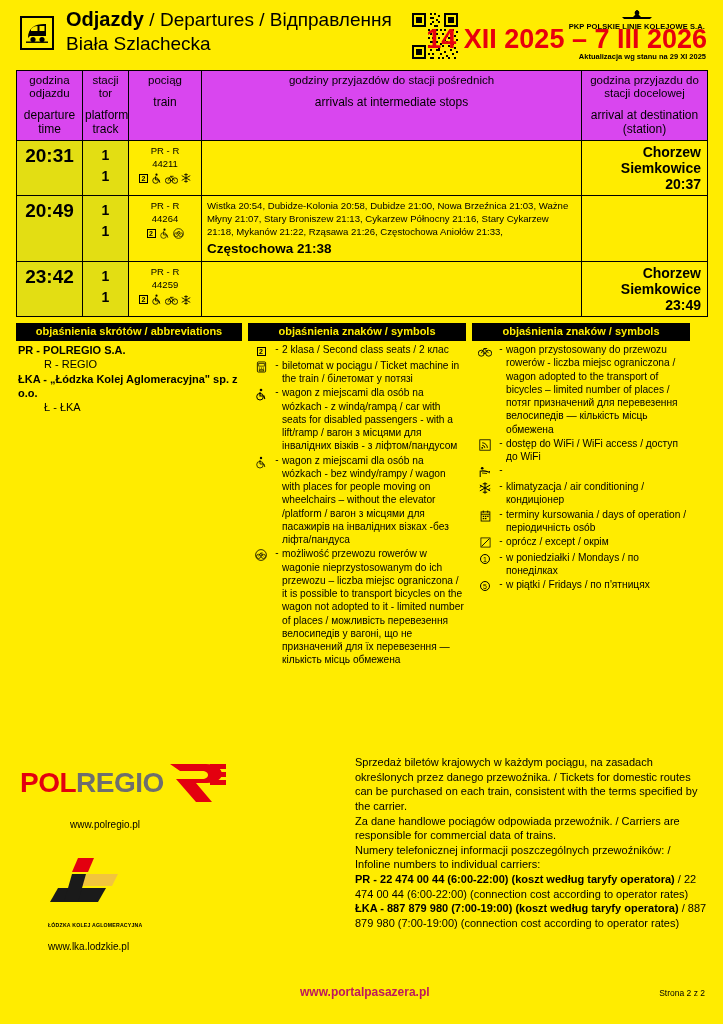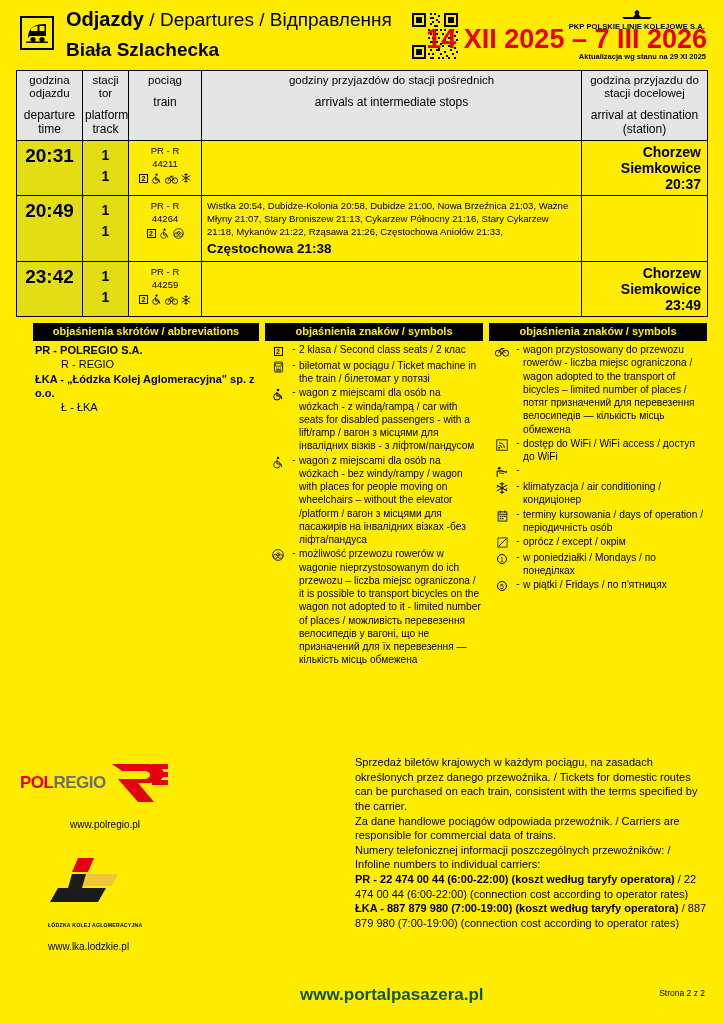"Biała Szlachecka" .title-line2 { font-weight: bold -> normal; margin-top: 8px -> 2px }
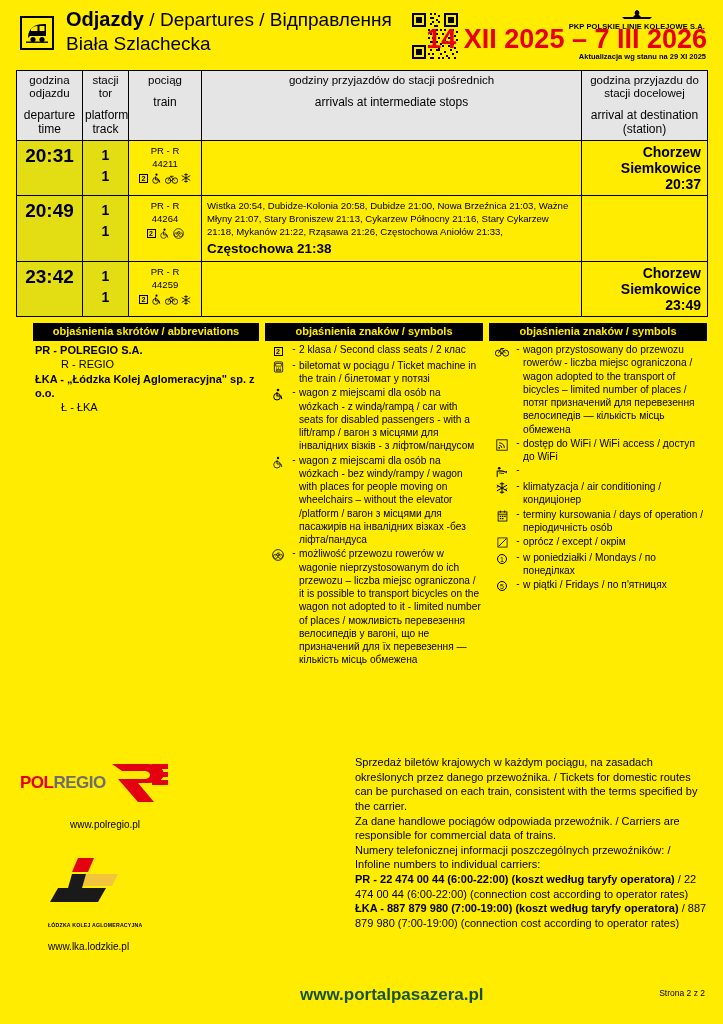"godzina odjazdu" .hdr td { background: #e5e5e5 -> #d946ef }
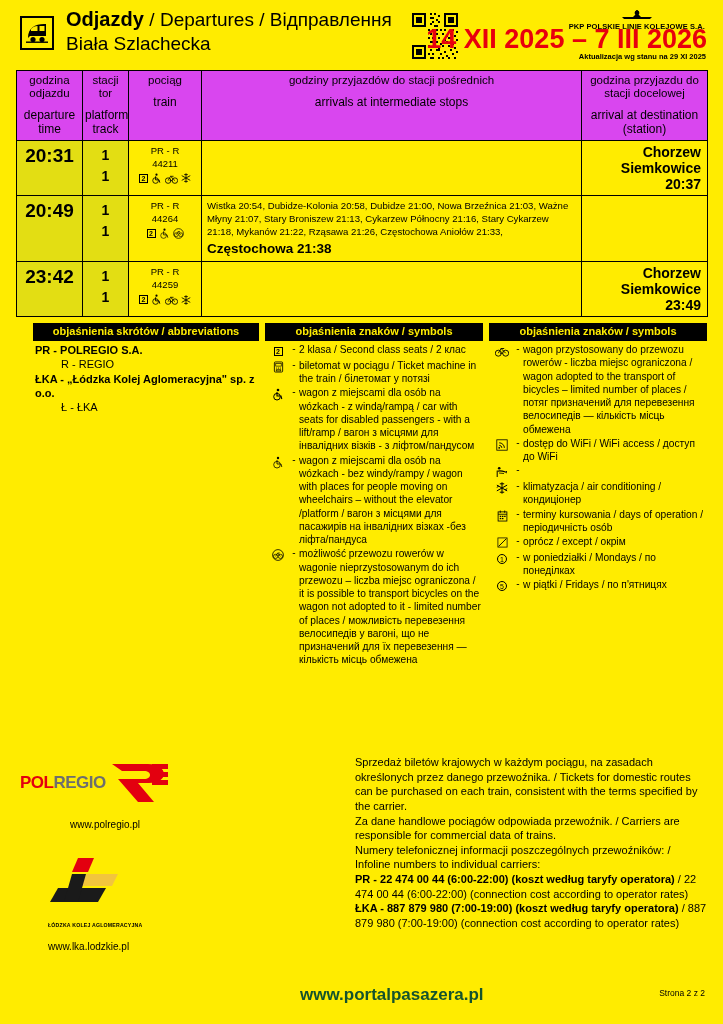"objaśnienia skrótów / abbreviations" .legend { justify-content: flex-end -> none }
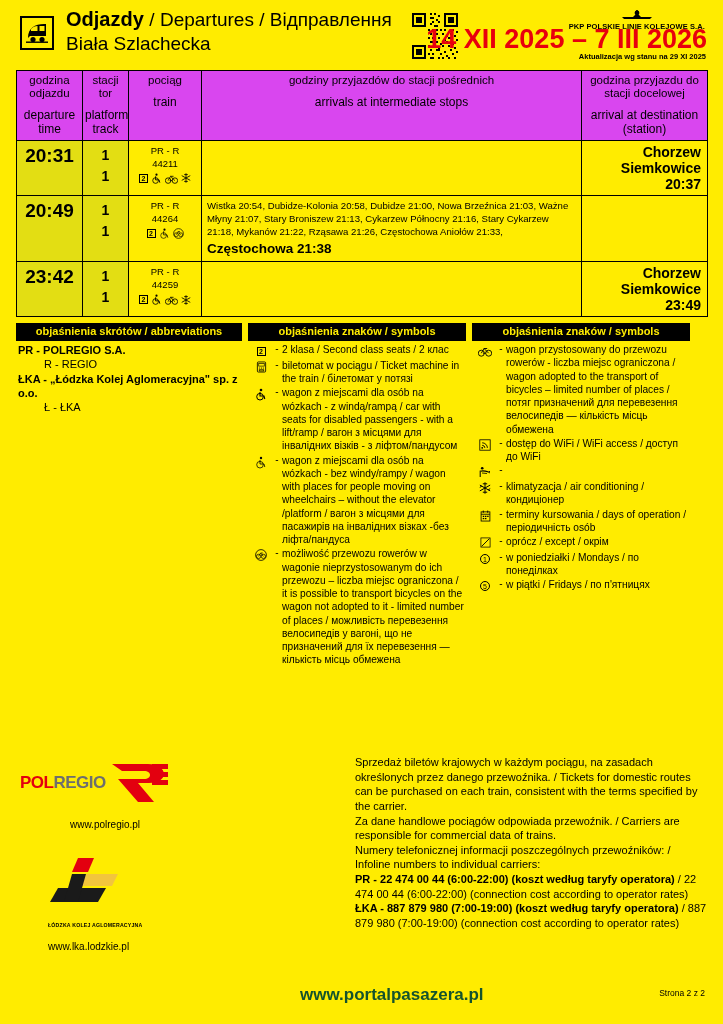"POLREGIO" .pr-word { font-size: 17px -> 28px }
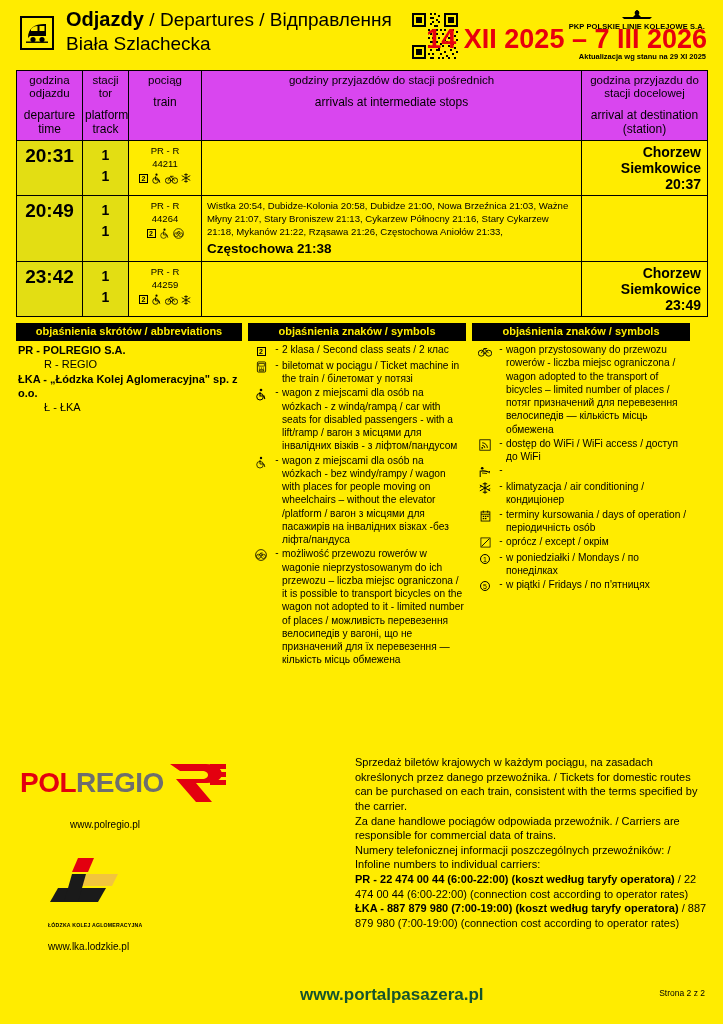"www.portalpasazera.pl" .portal { color: #14532d -> #be185d; font-size: 17px -> 12px }
